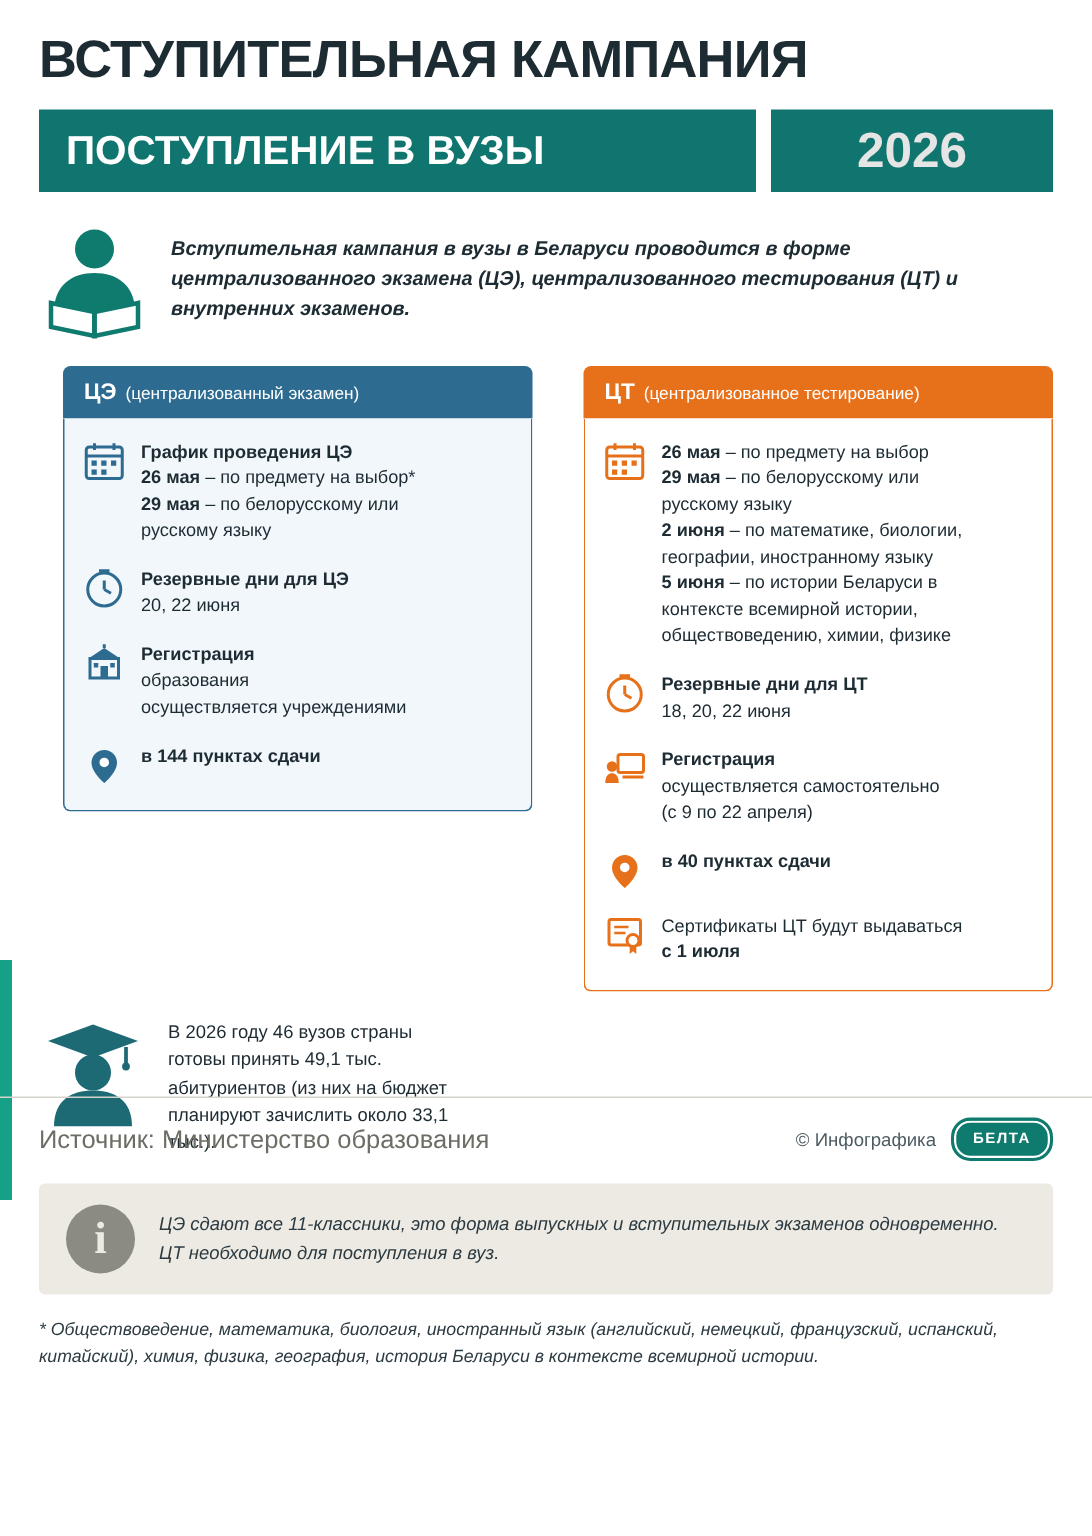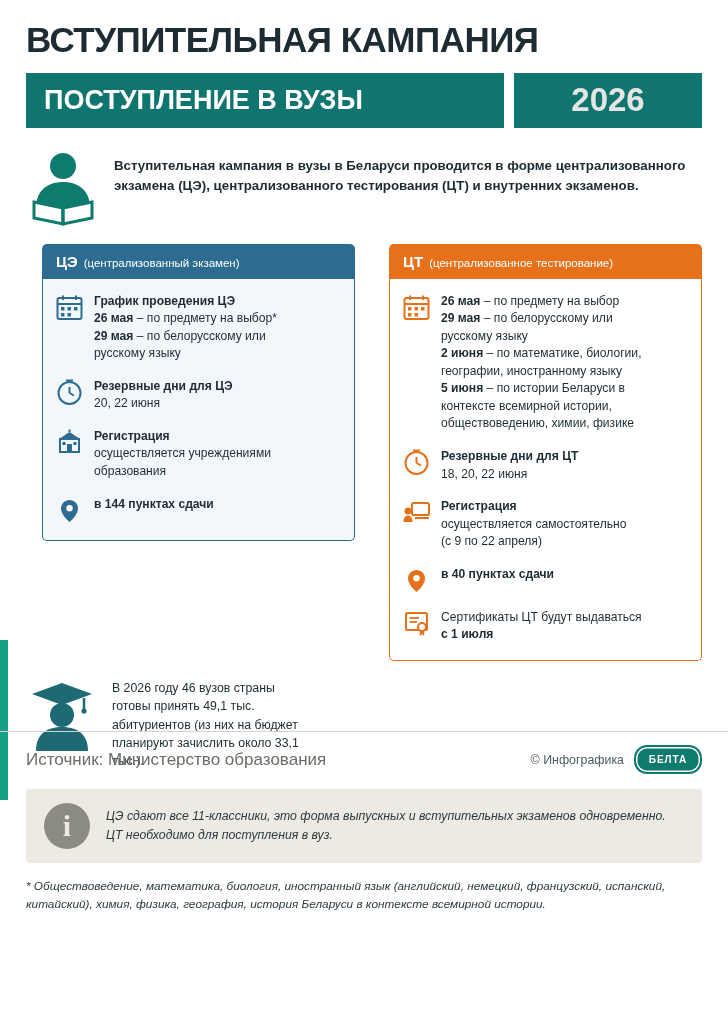"Вступительная кампания в вузы в" .intro-text { font-style: none -> italic }
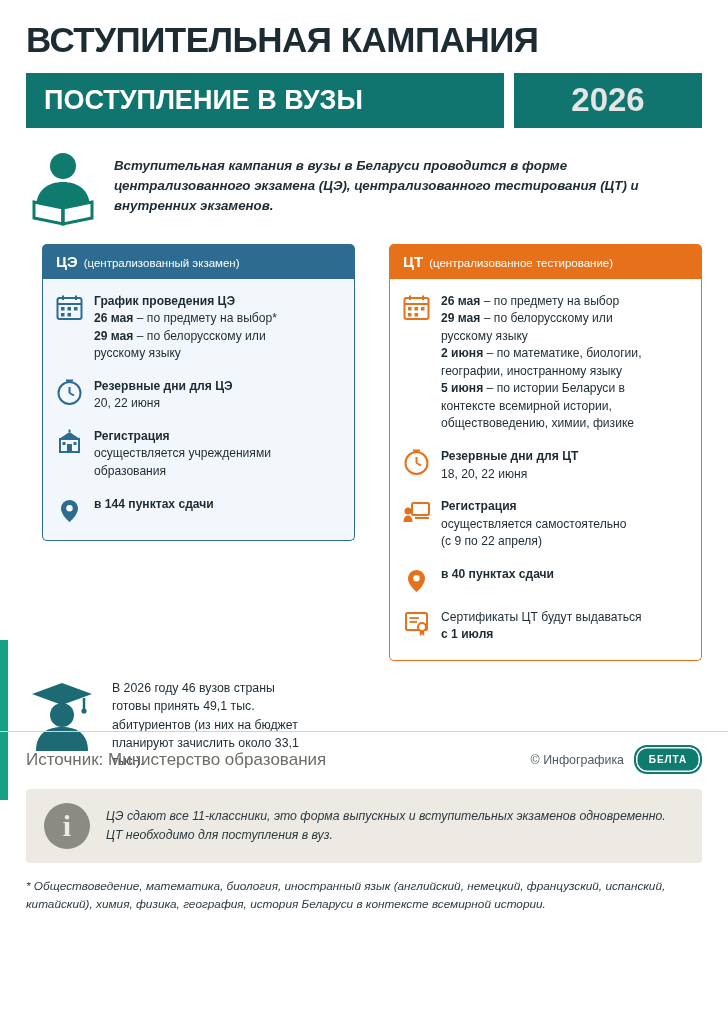"осуществляется учреждениями" span.line { order: before "образования" -> after "образования" }
